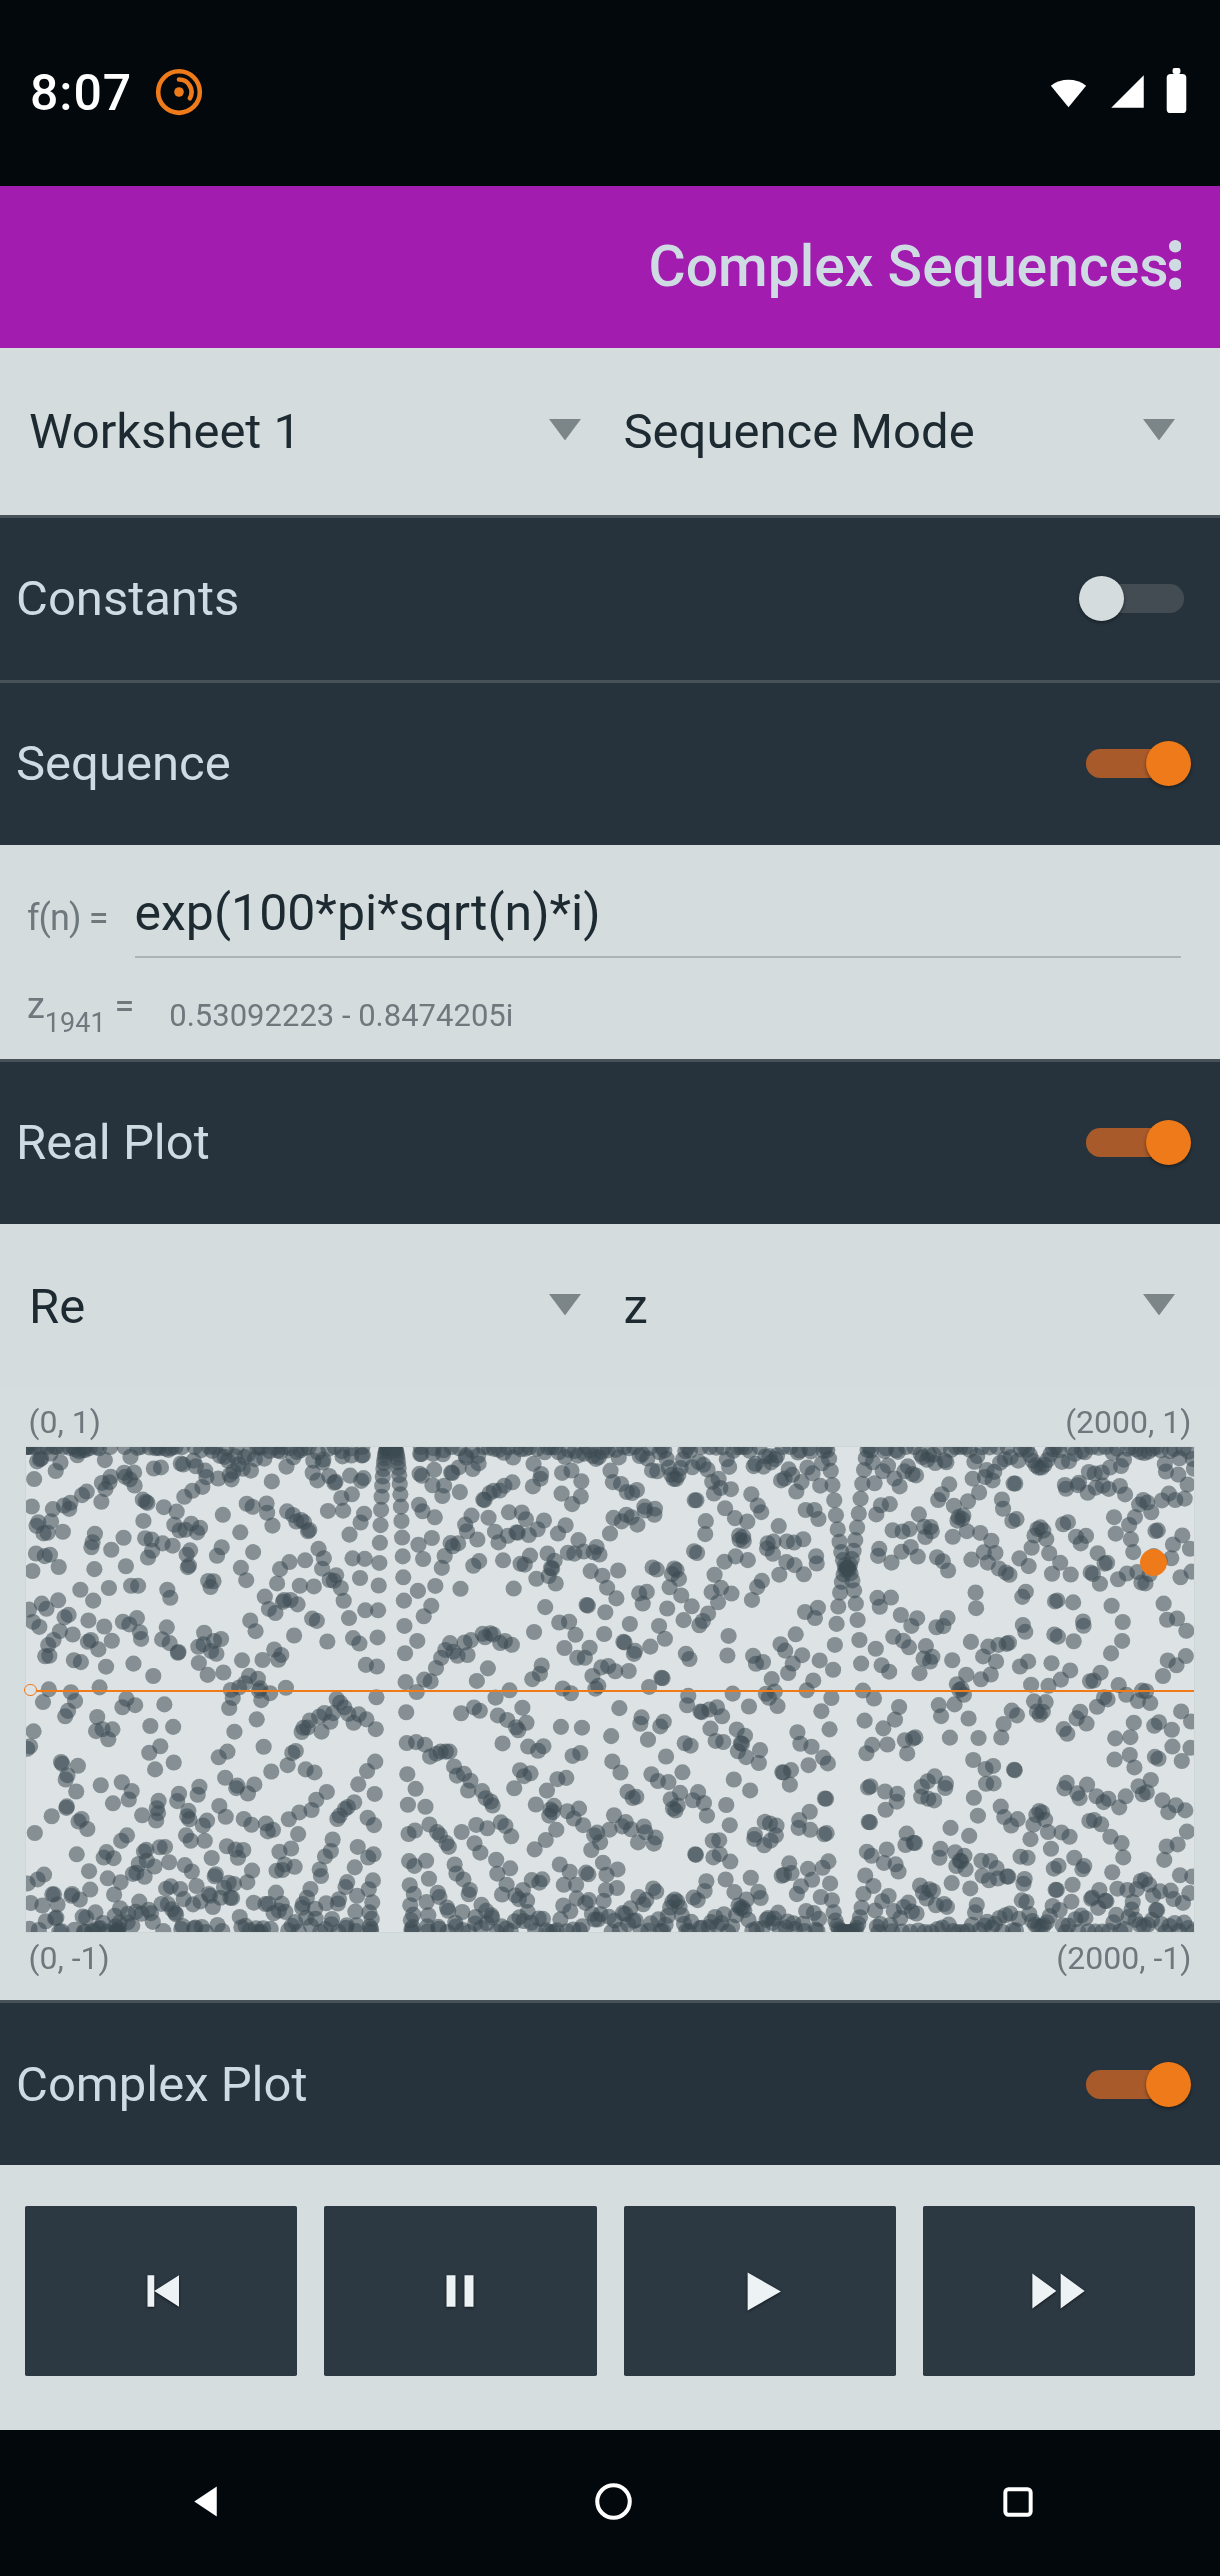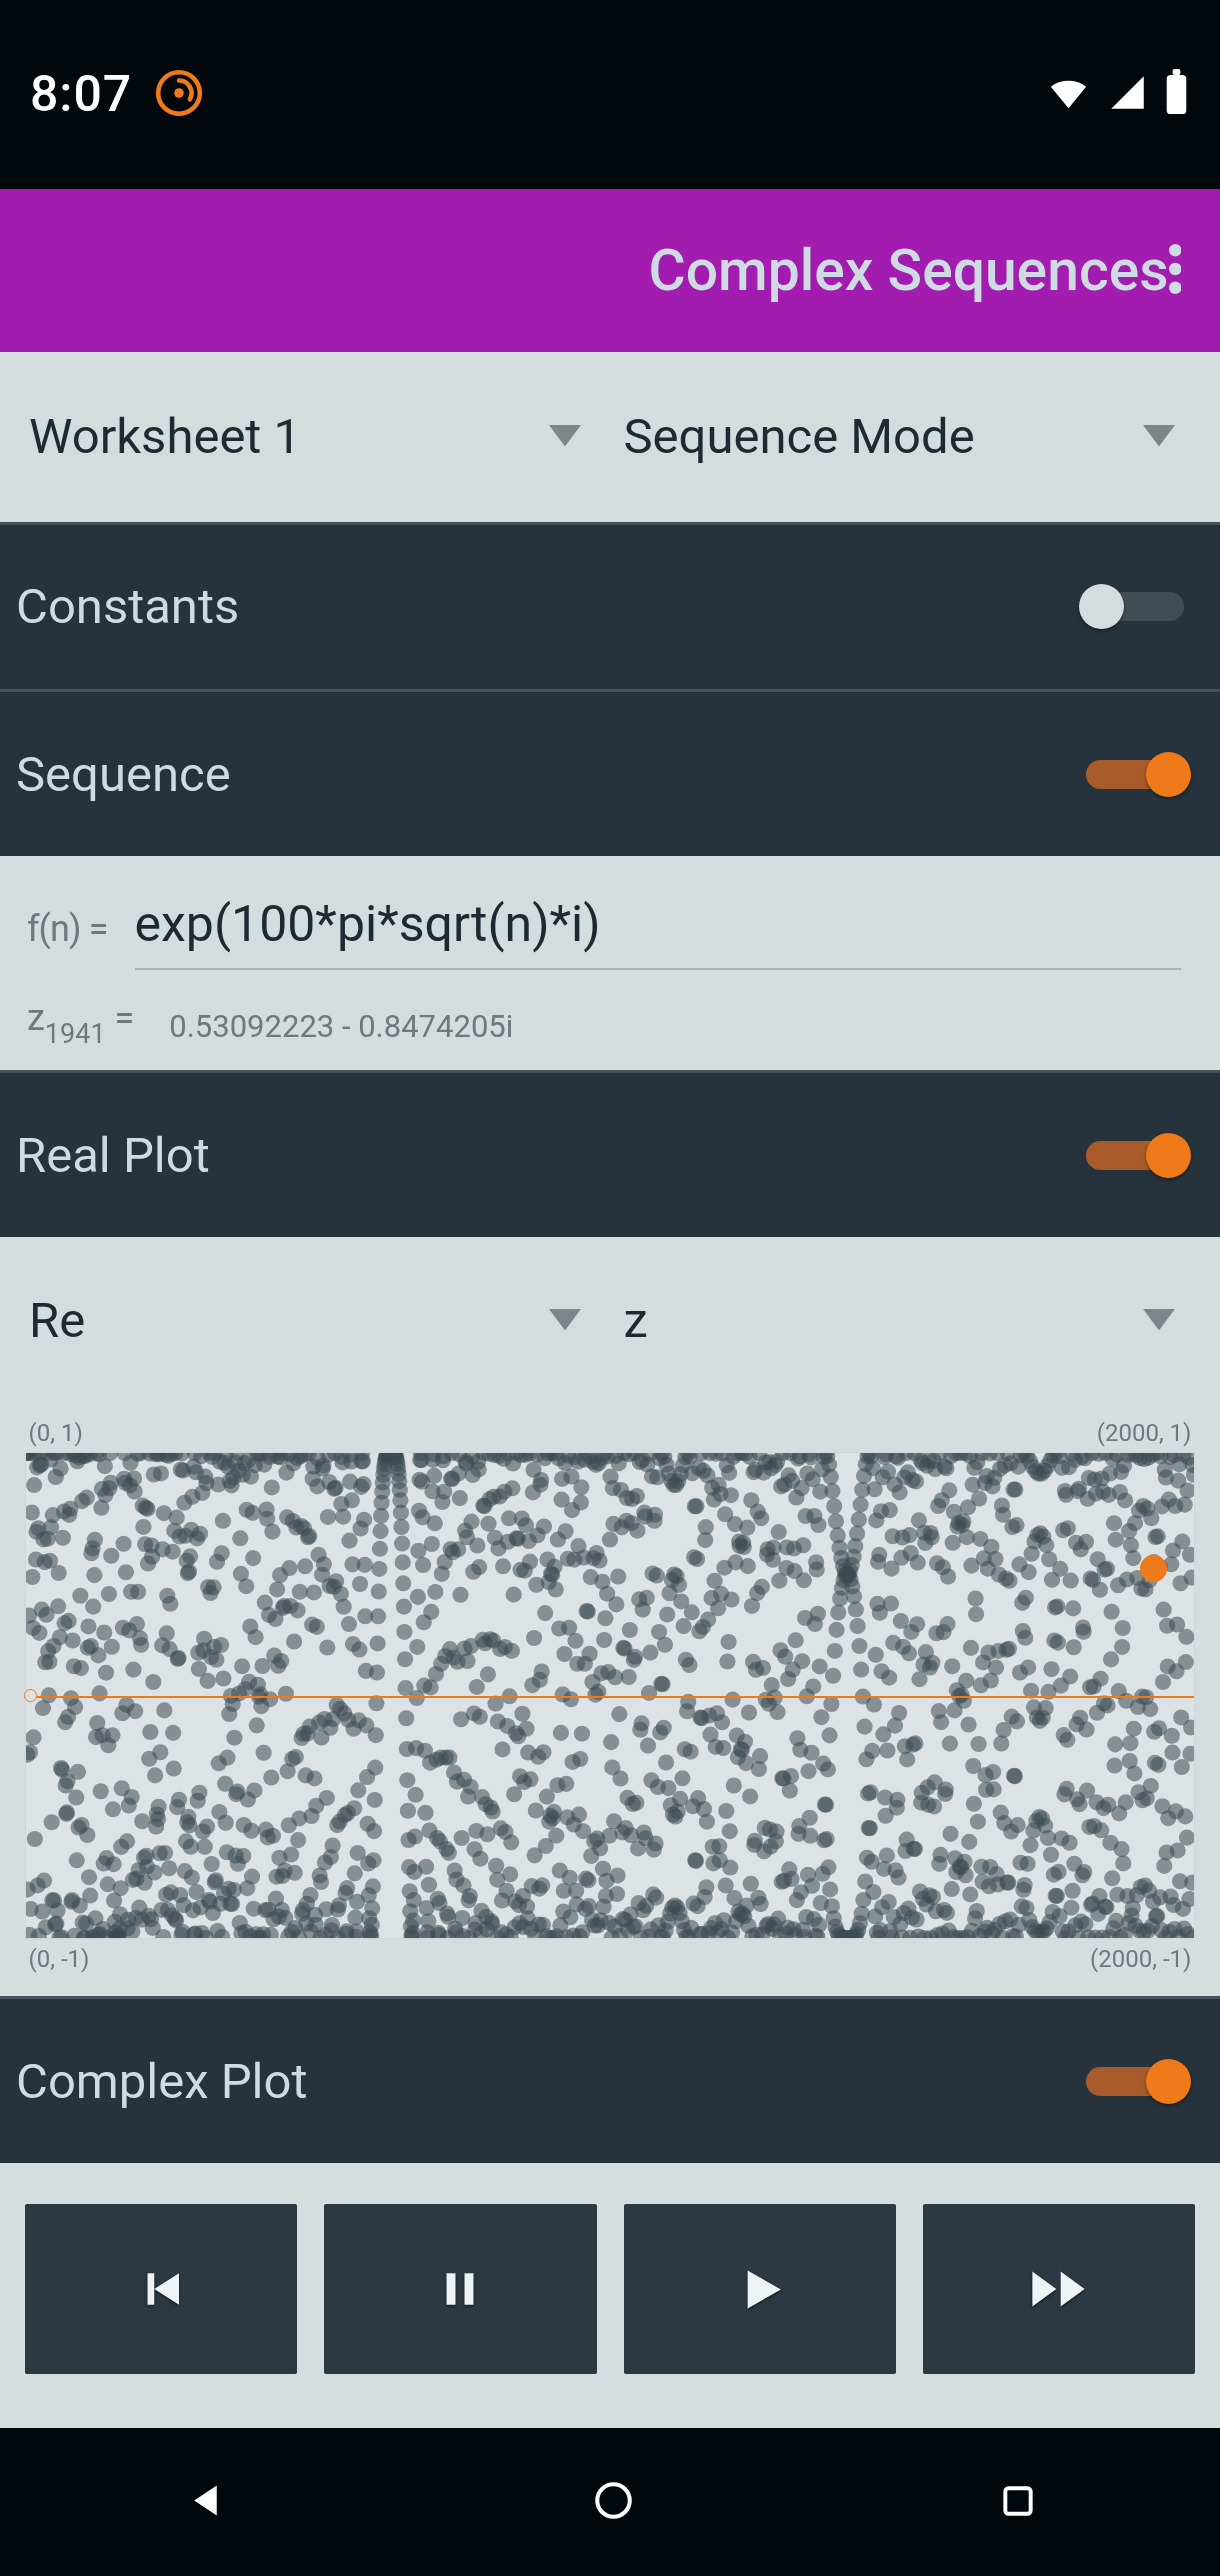"(0, 1)" .plotcorners { font-size: 24px -> 32px }
